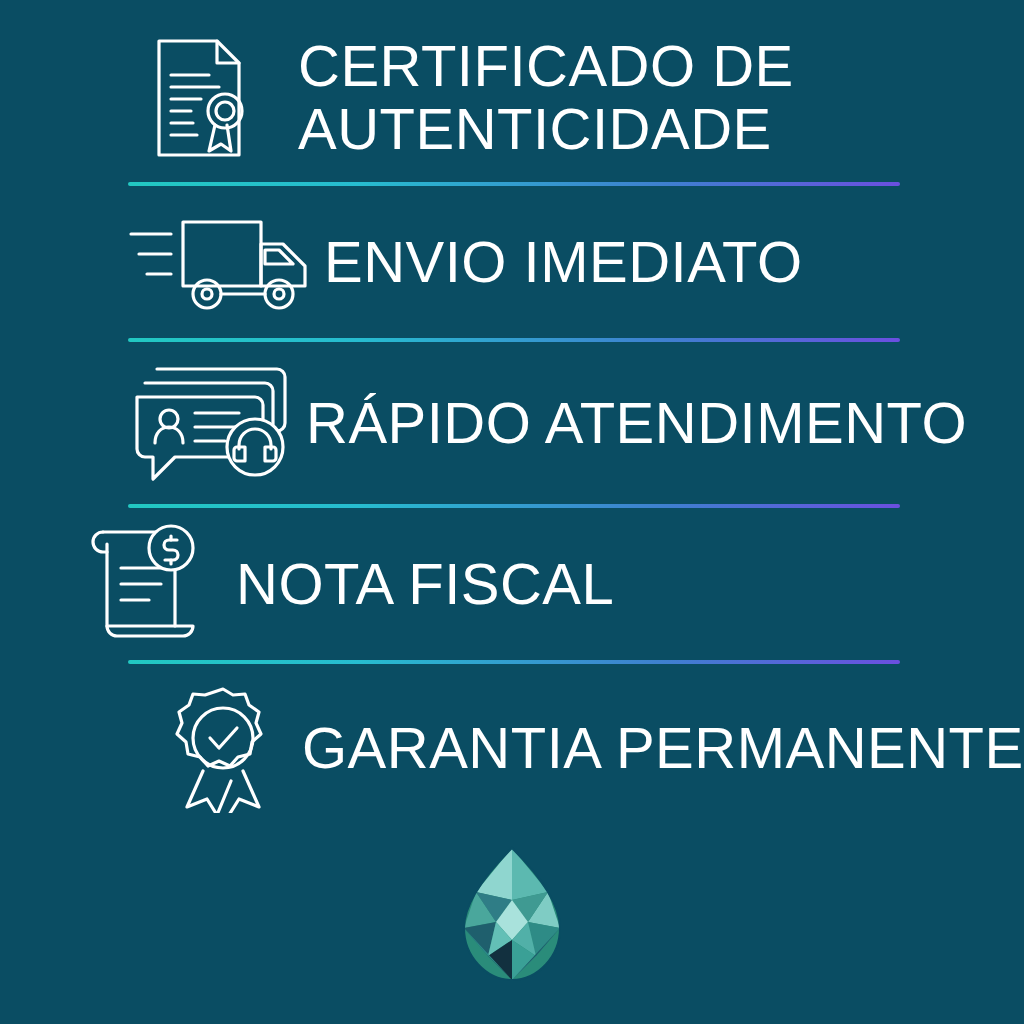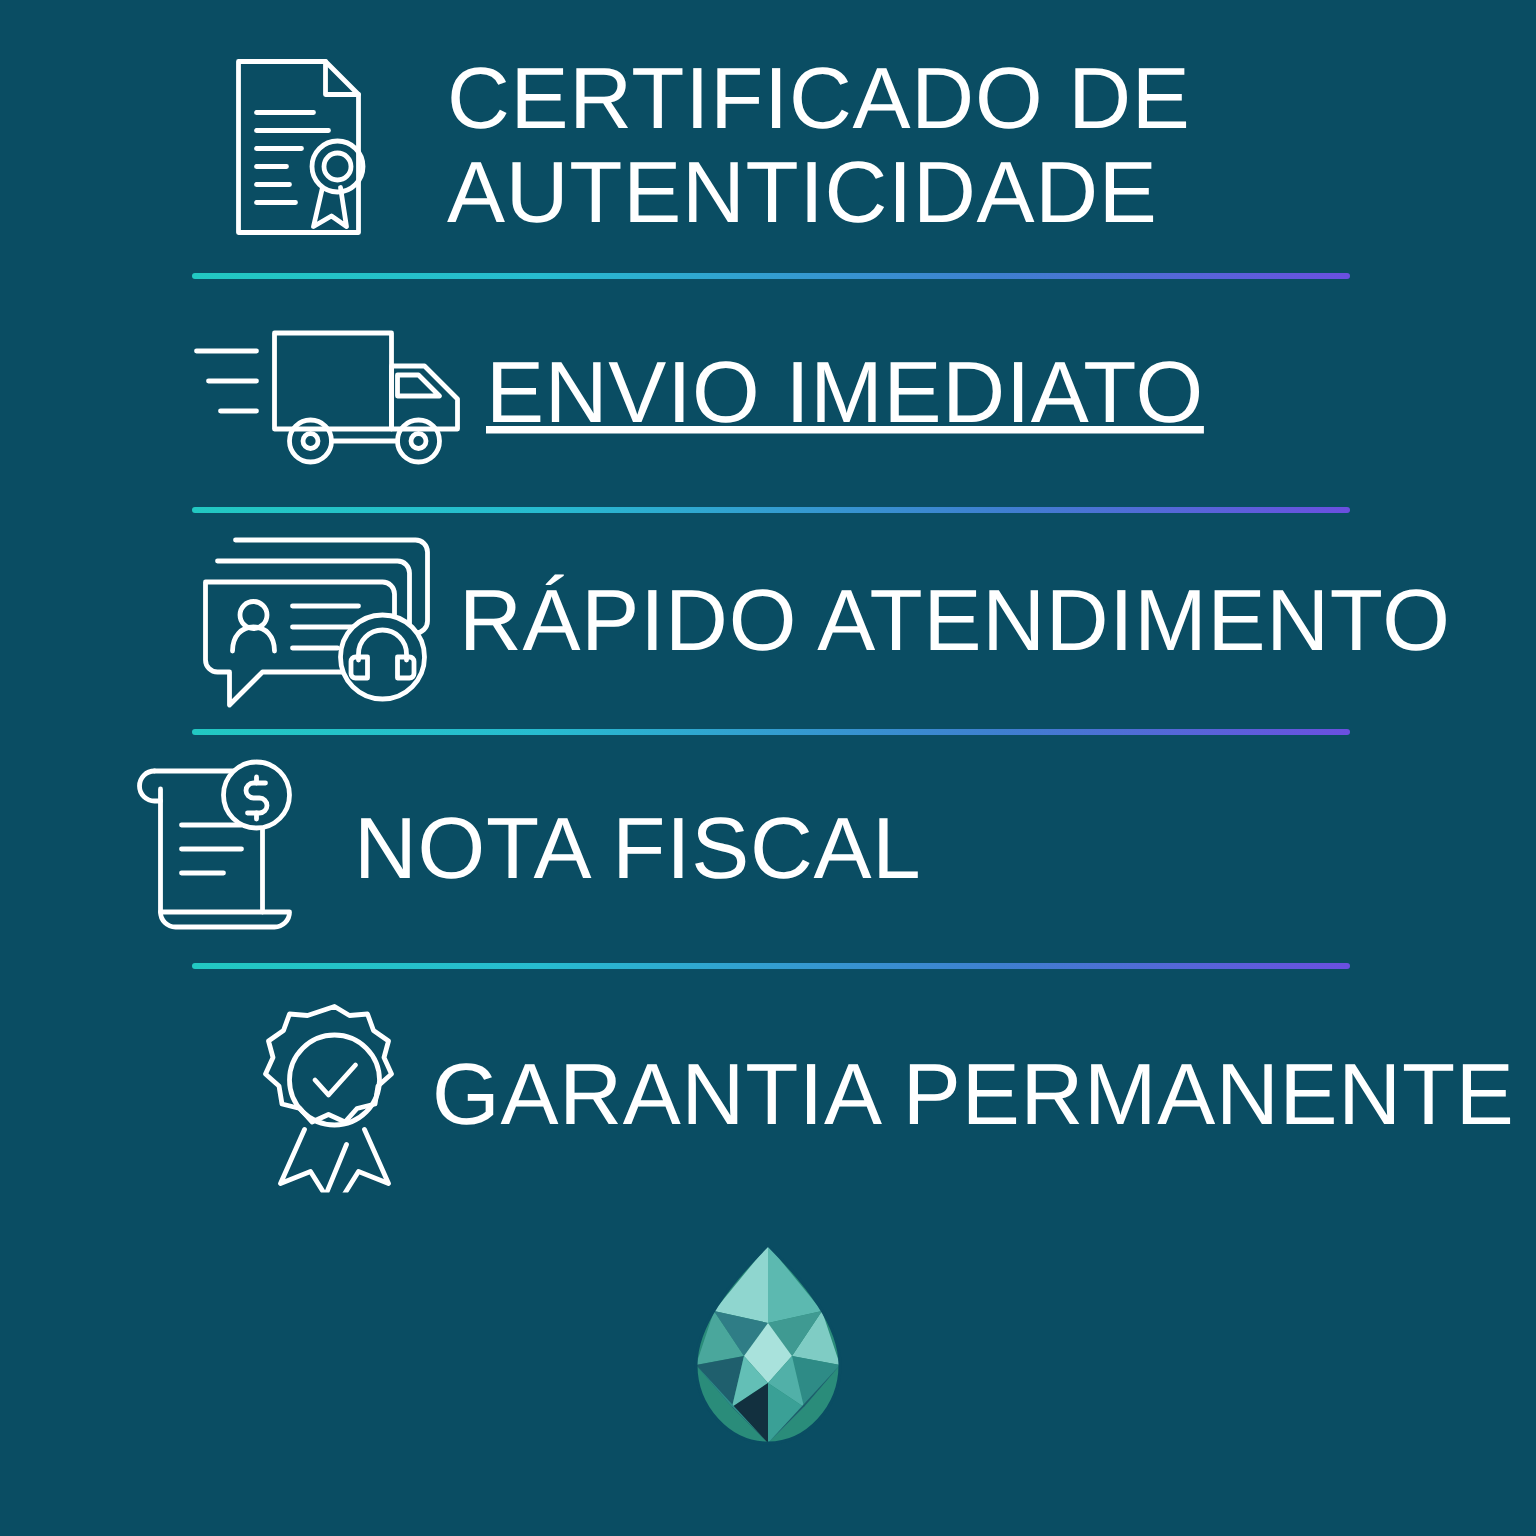"ENVIO IMEDIATO" .row-2 .label { text-decoration: underline -> none }
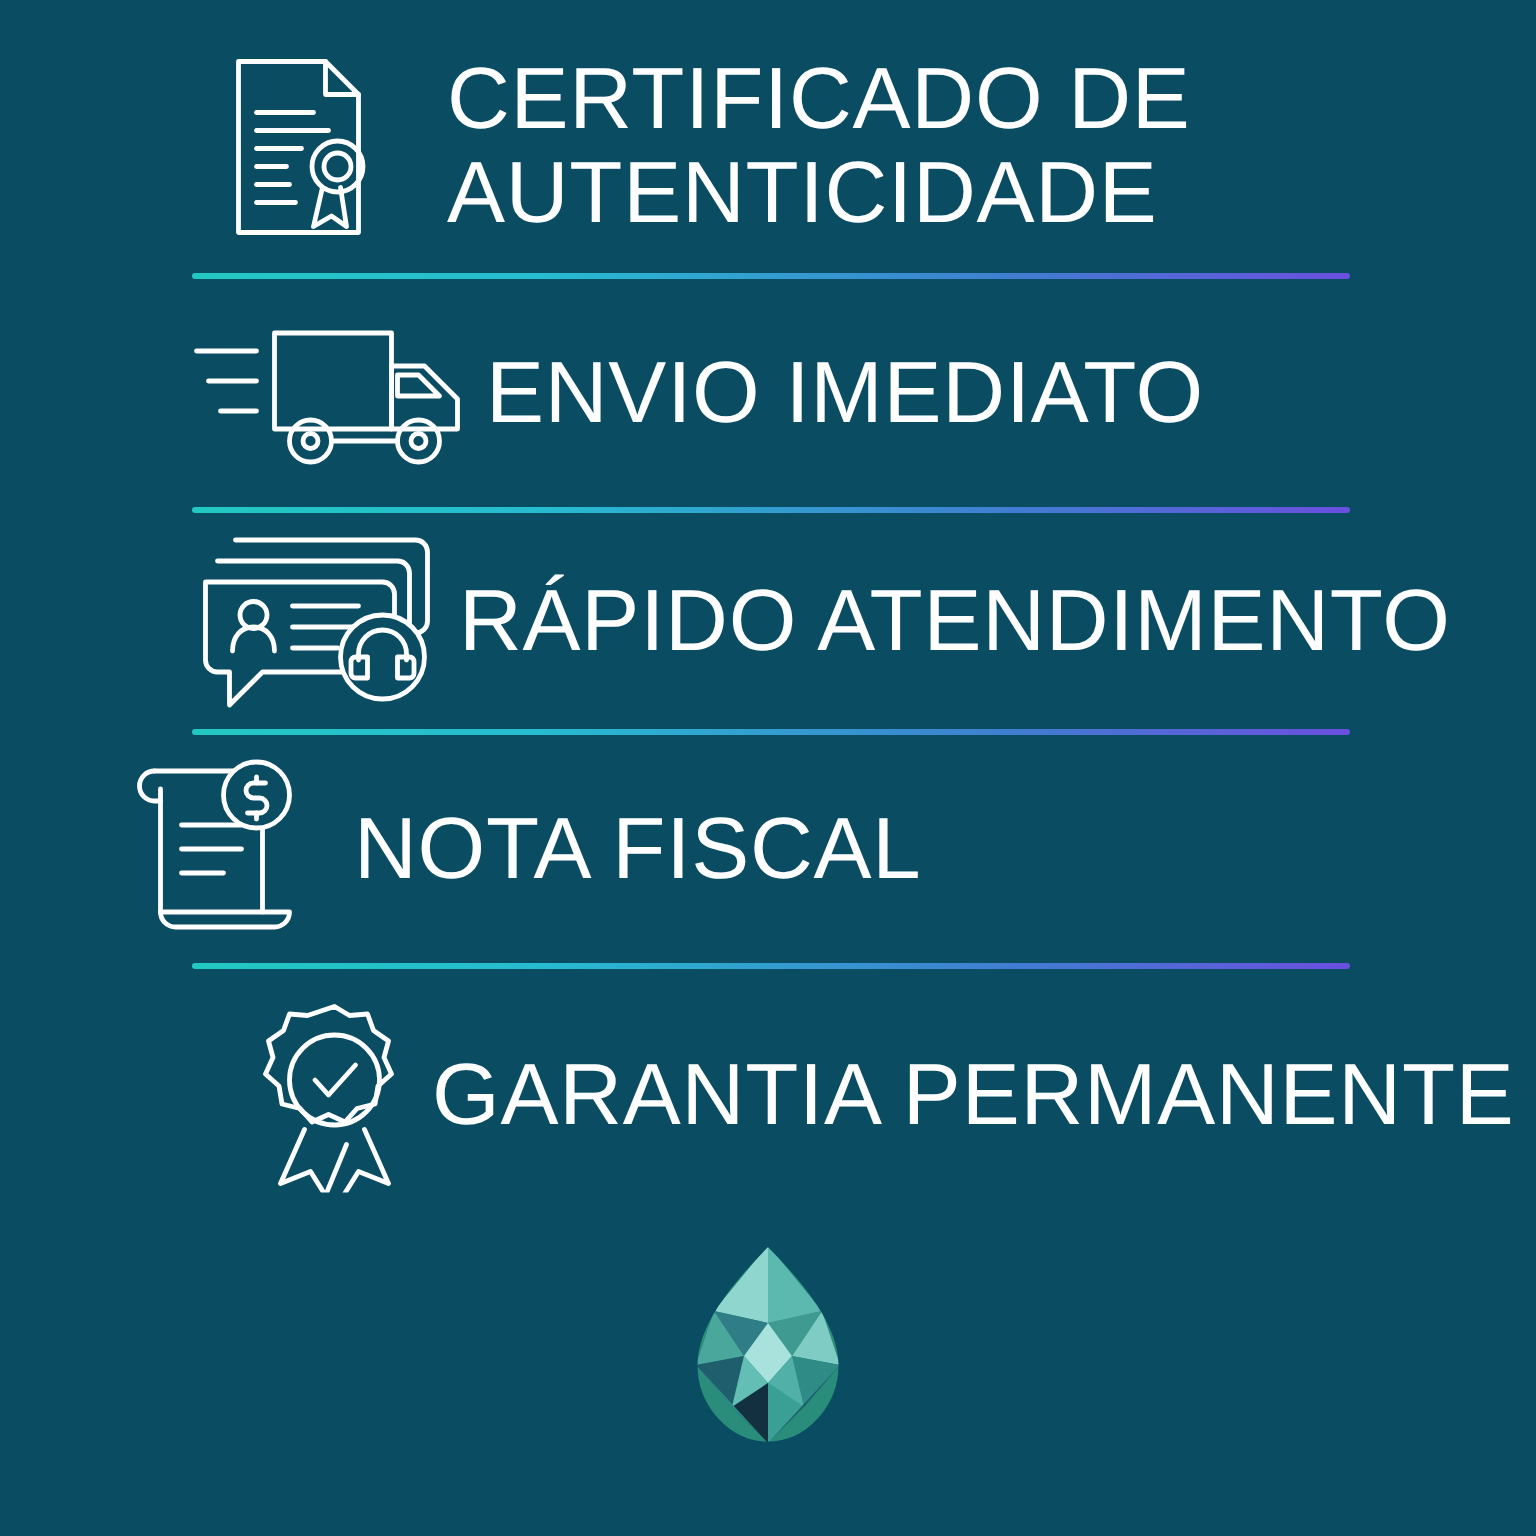"RÁPIDO ATENDIMENTO" .row-3 { height: 144px -> 162px }
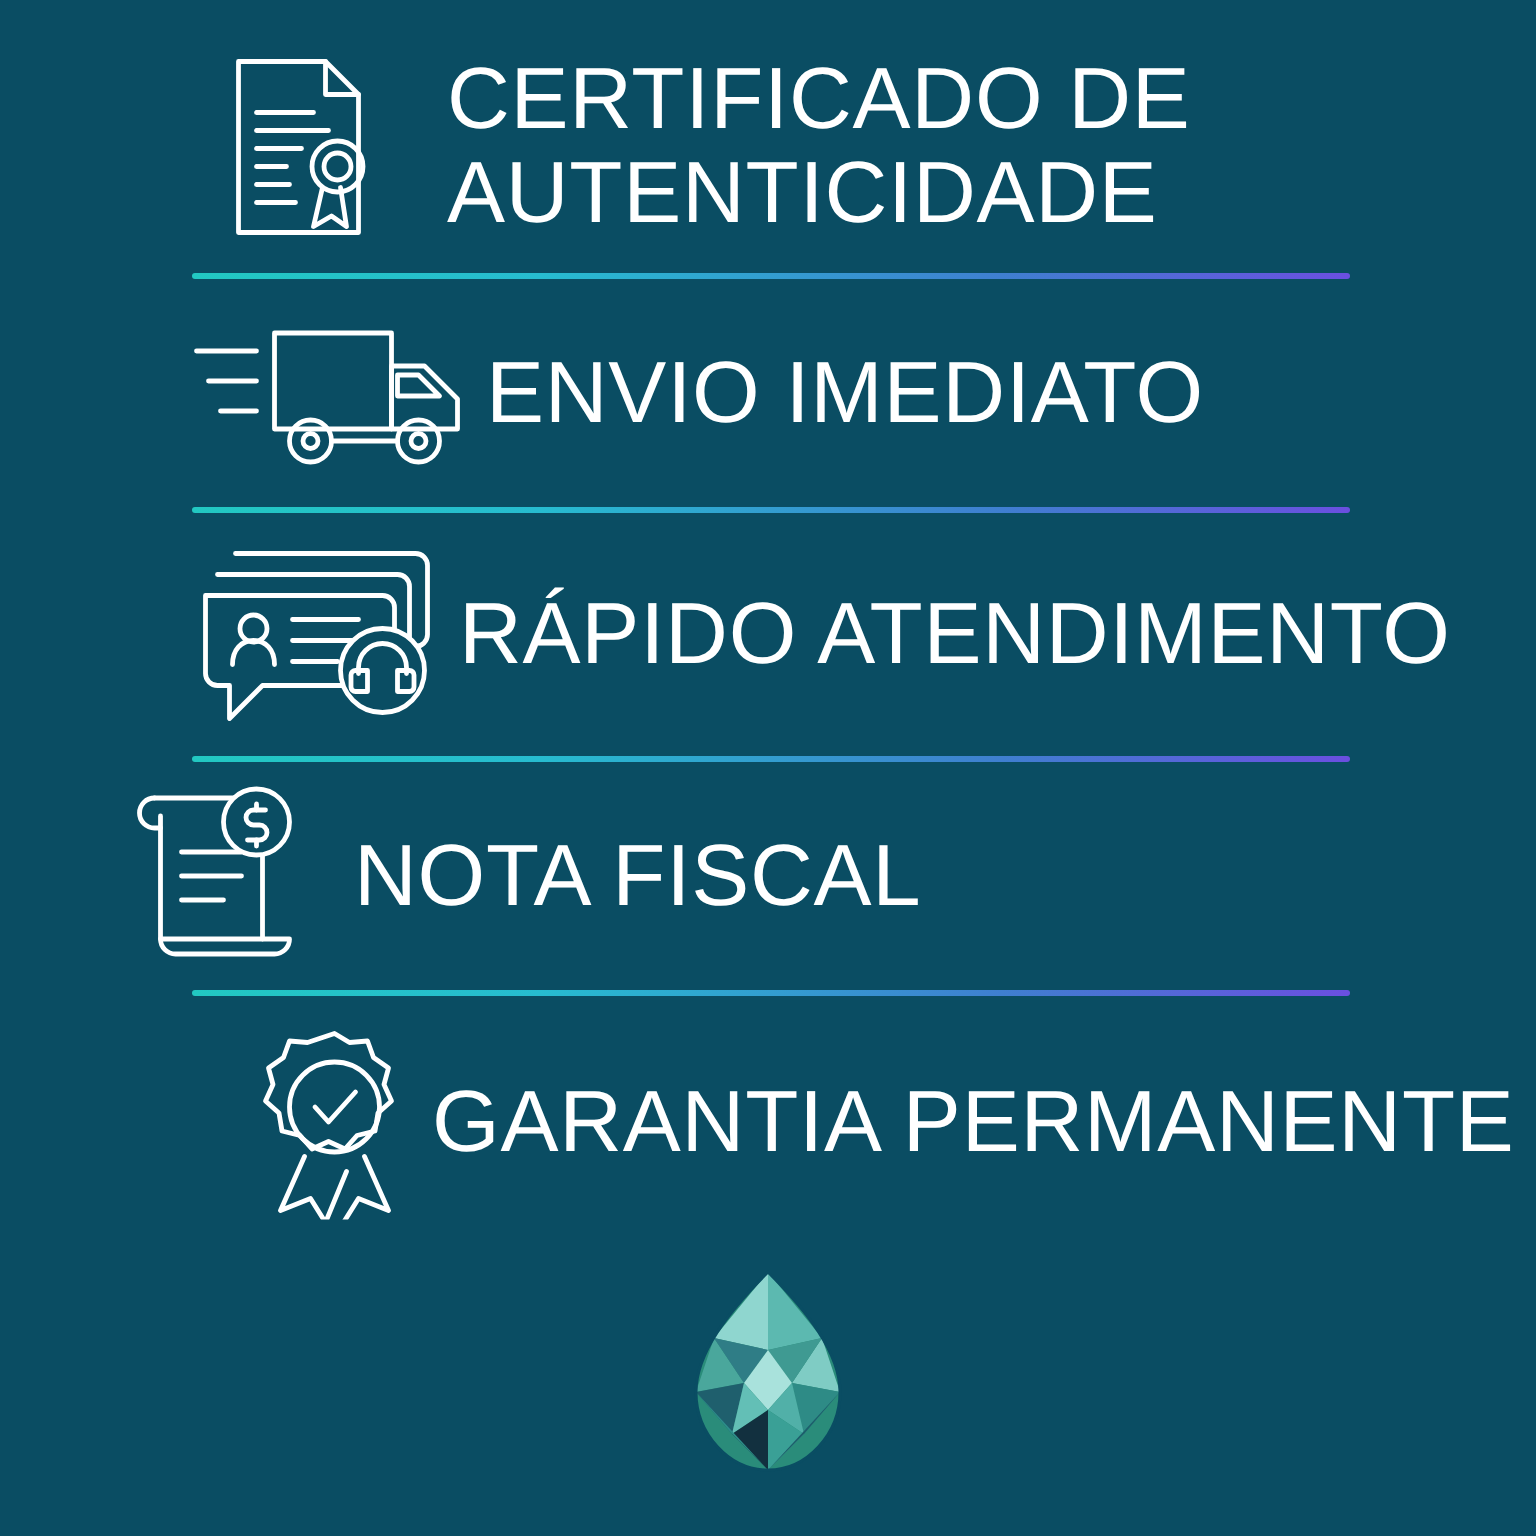"GARANTIA PERMANENTE" .row-5 .label { margin-left: 10px -> 24px }
